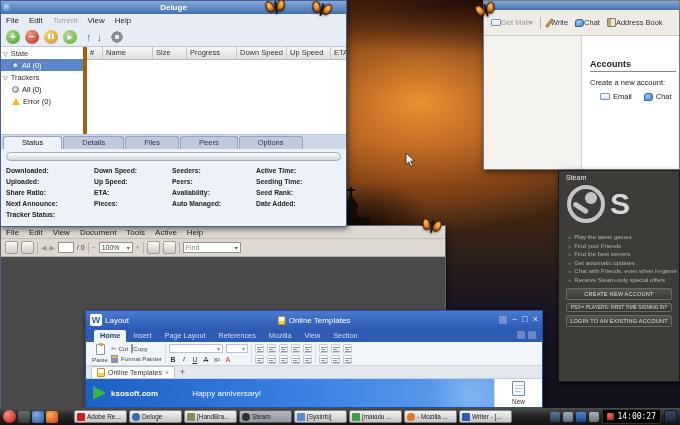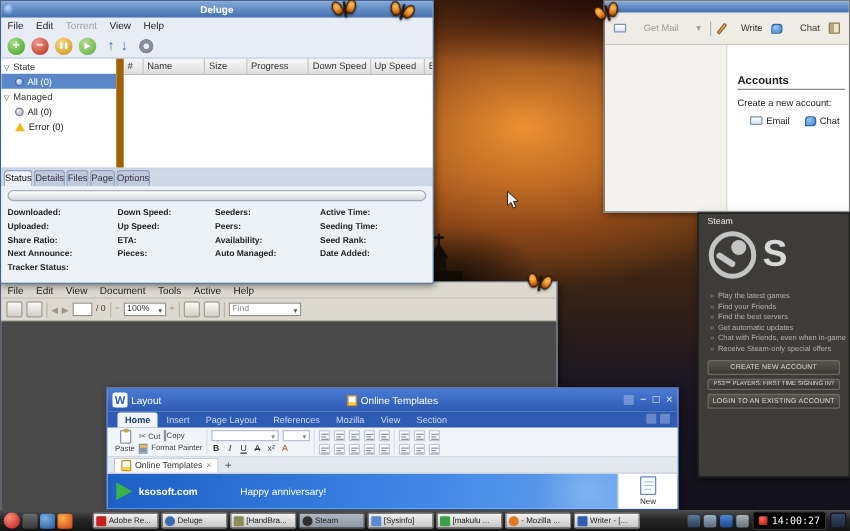"Get Mail" .tbtn { gap: 14px -> 0 }
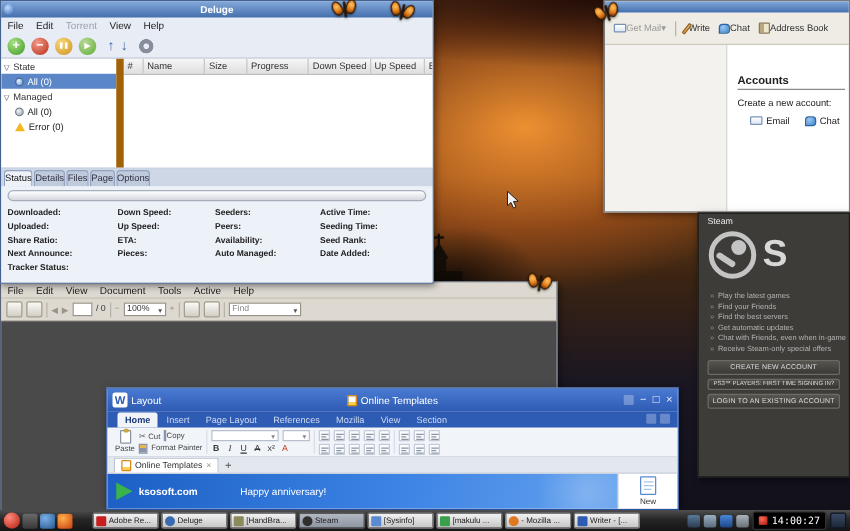"State" #deluge .side { border-right: 6px solid #a16207 -> 4px solid #a16207; width: 98px -> 86px }
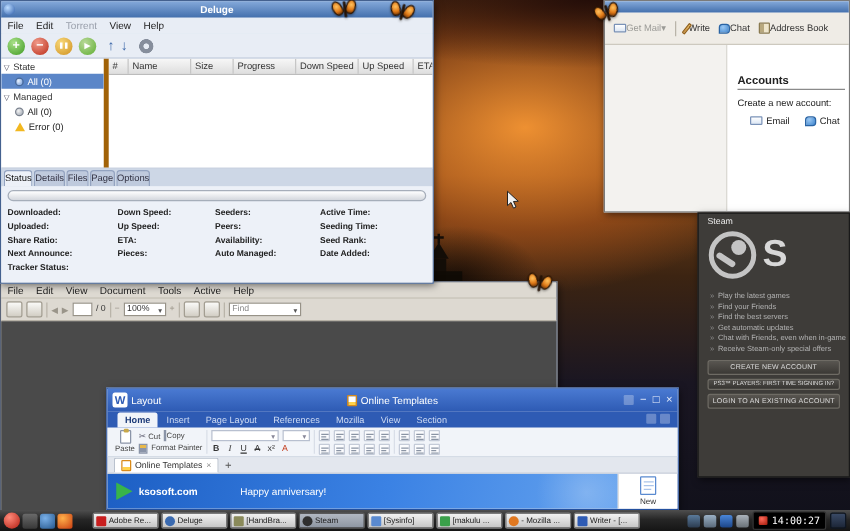"Managed" span { text: Managed -> Trackers }
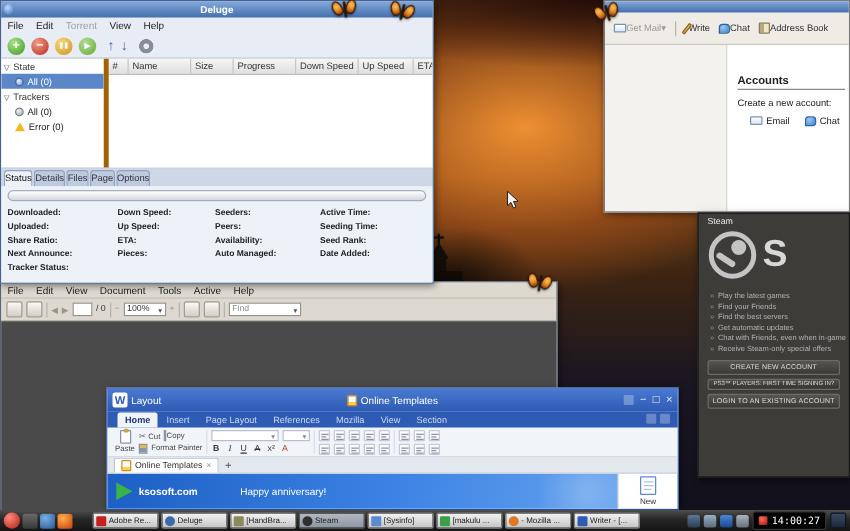"Status" .dtab { padding: 1px 0 2px -> 1px 18px 2px }
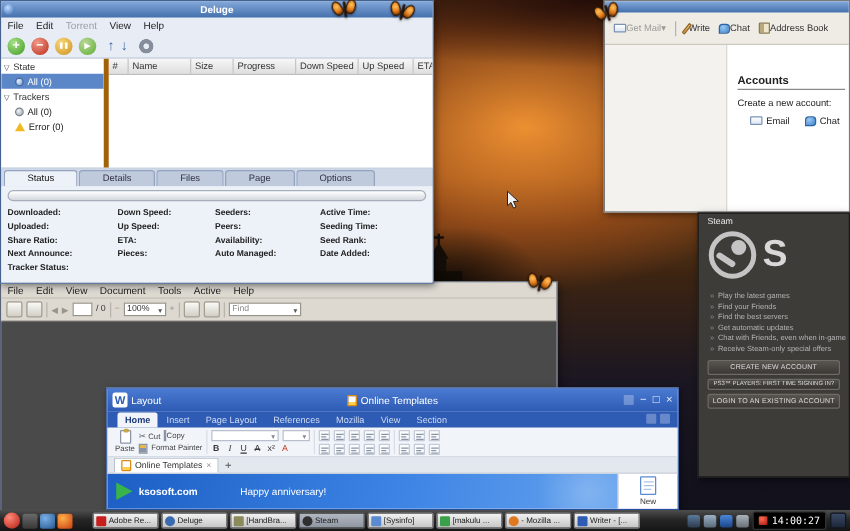"Page" span.dtab { text: Page -> Peers }
